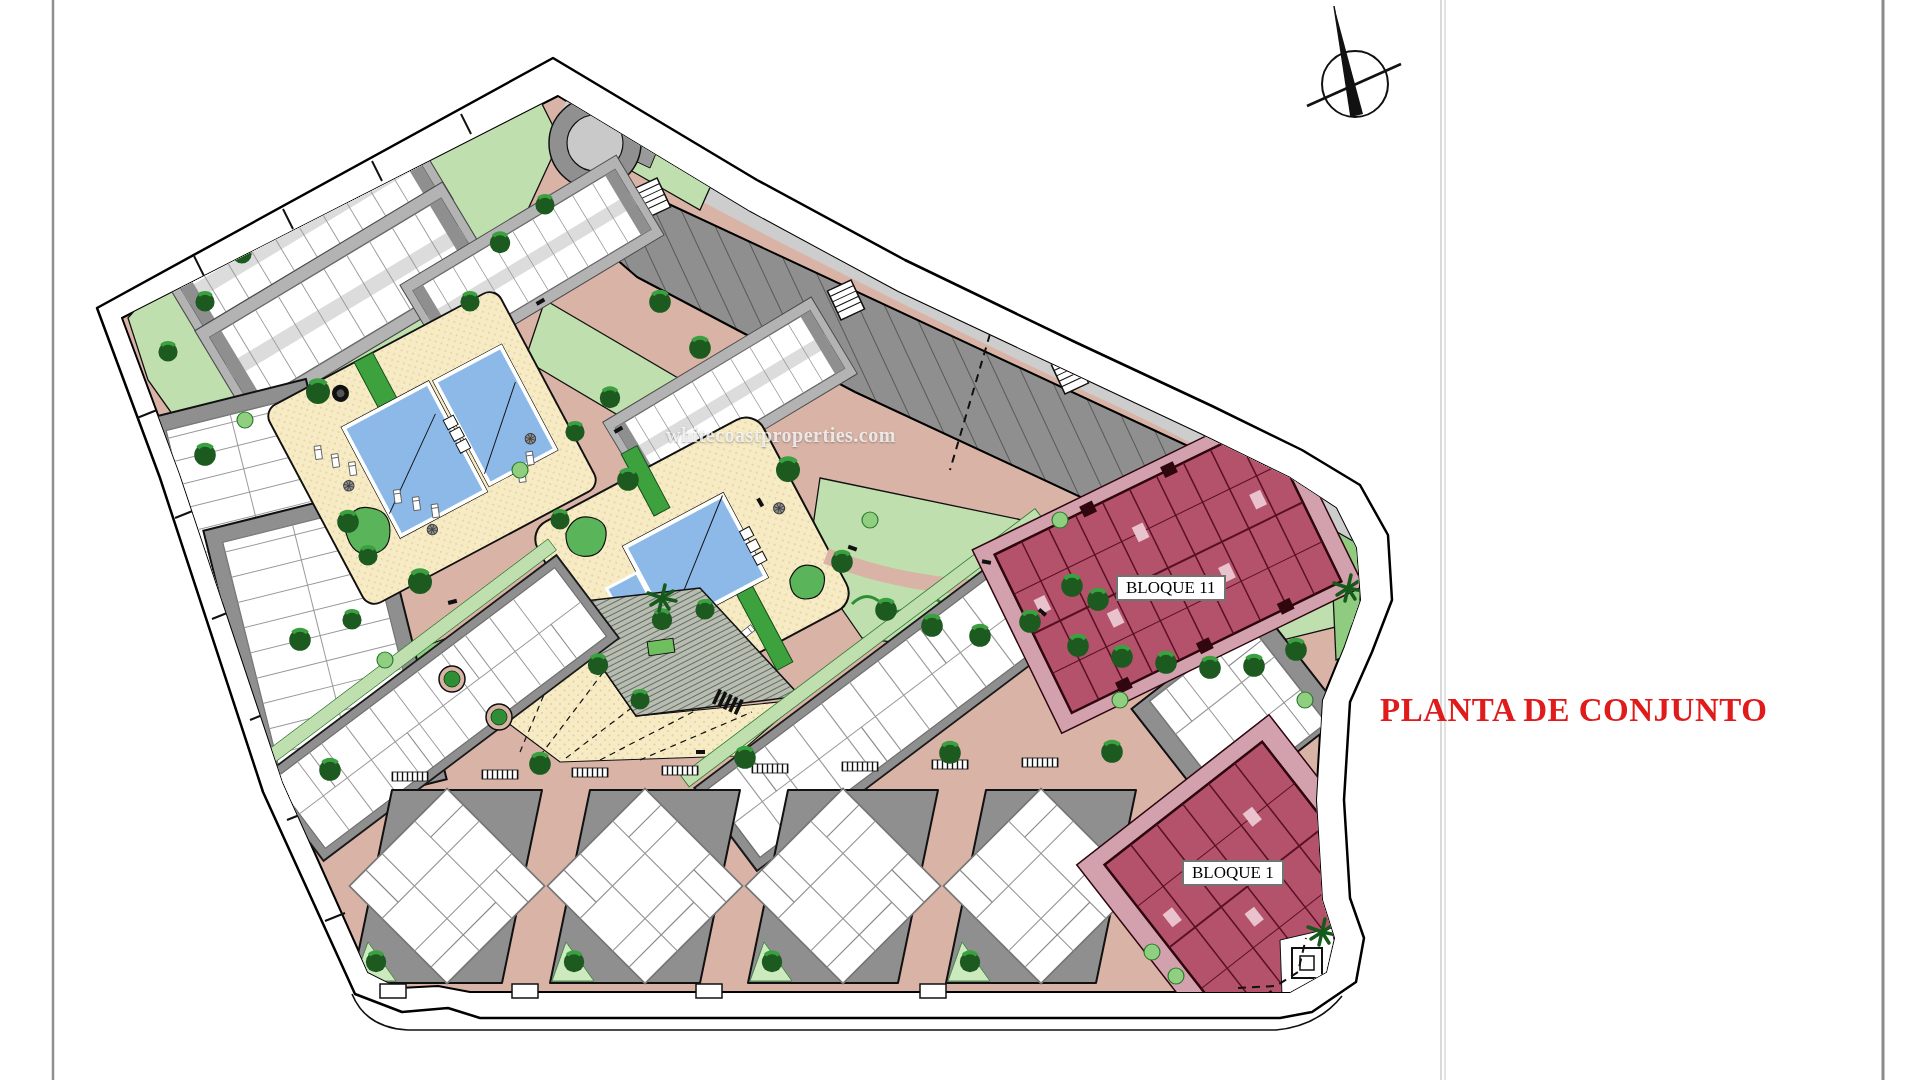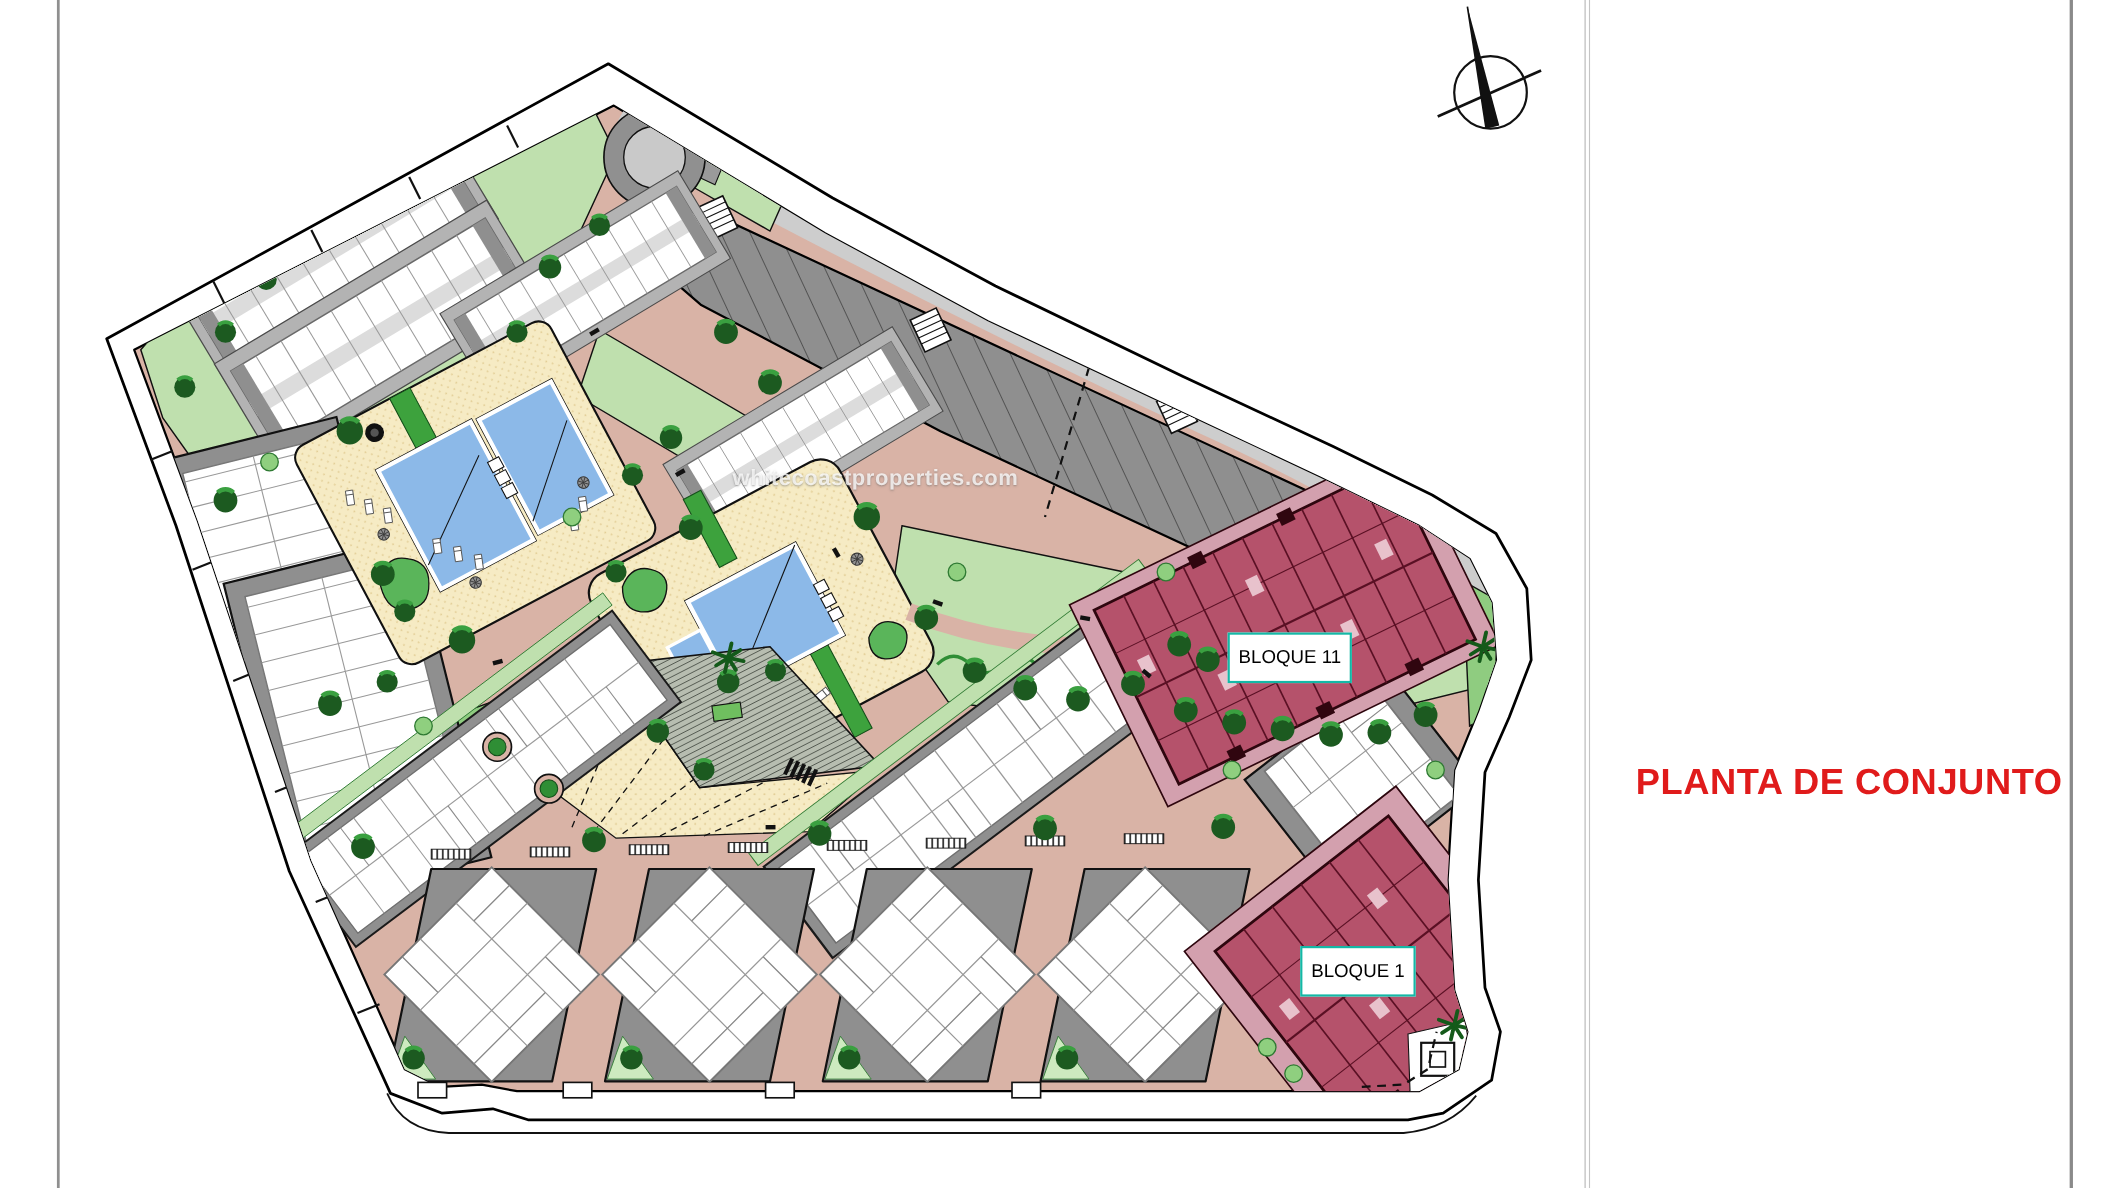"whitecoastproperties.com" .stage { font-family: Liberation Sans, sans-serif -> Liberation Serif, serif }
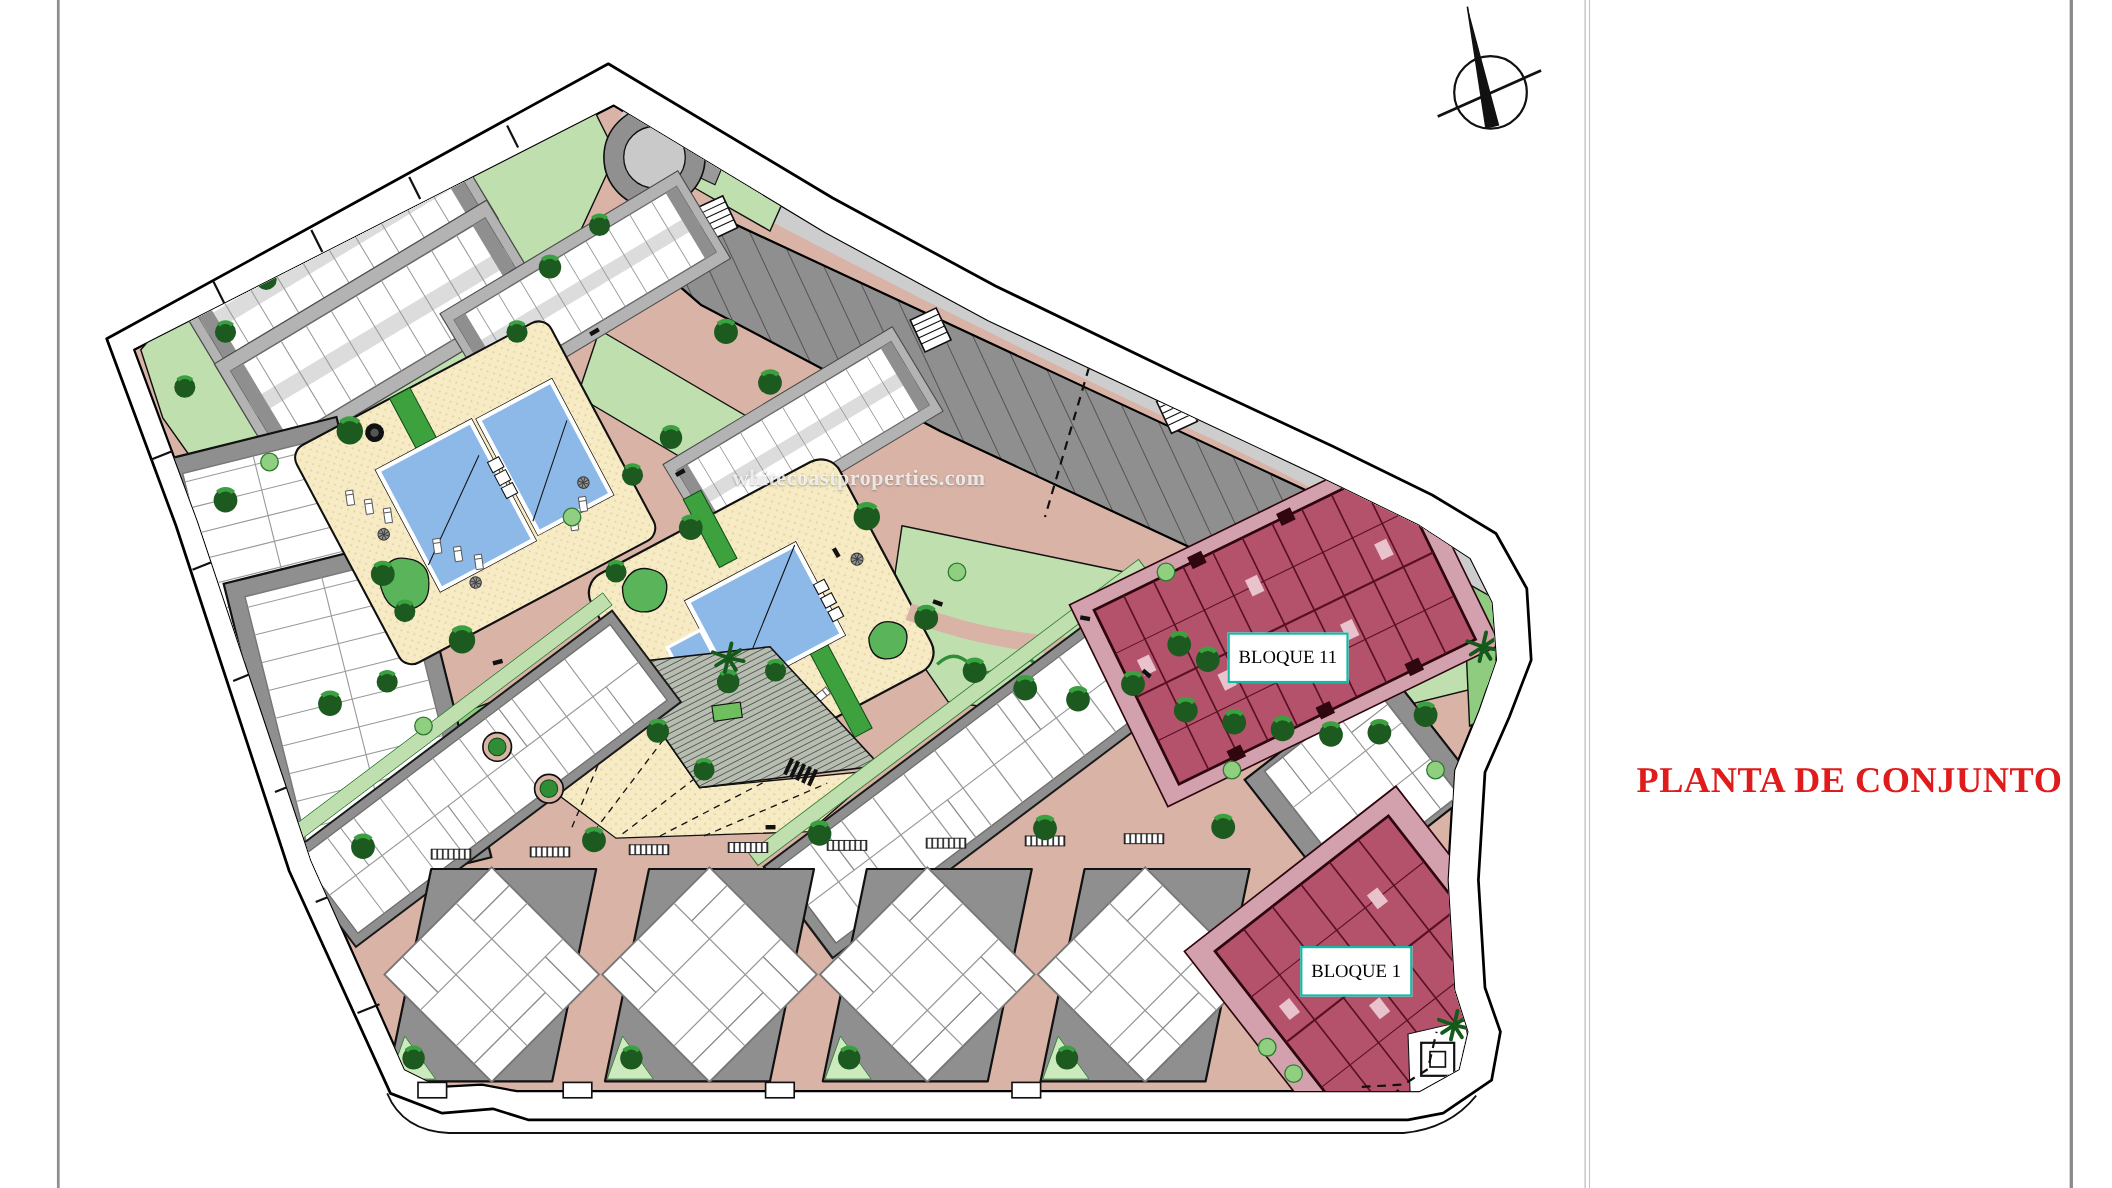"BLOQUE 11" .plan-label { border: 2px solid #14b8a6 -> 2px solid #737373; padding: 10px 8px -> 0 8px }
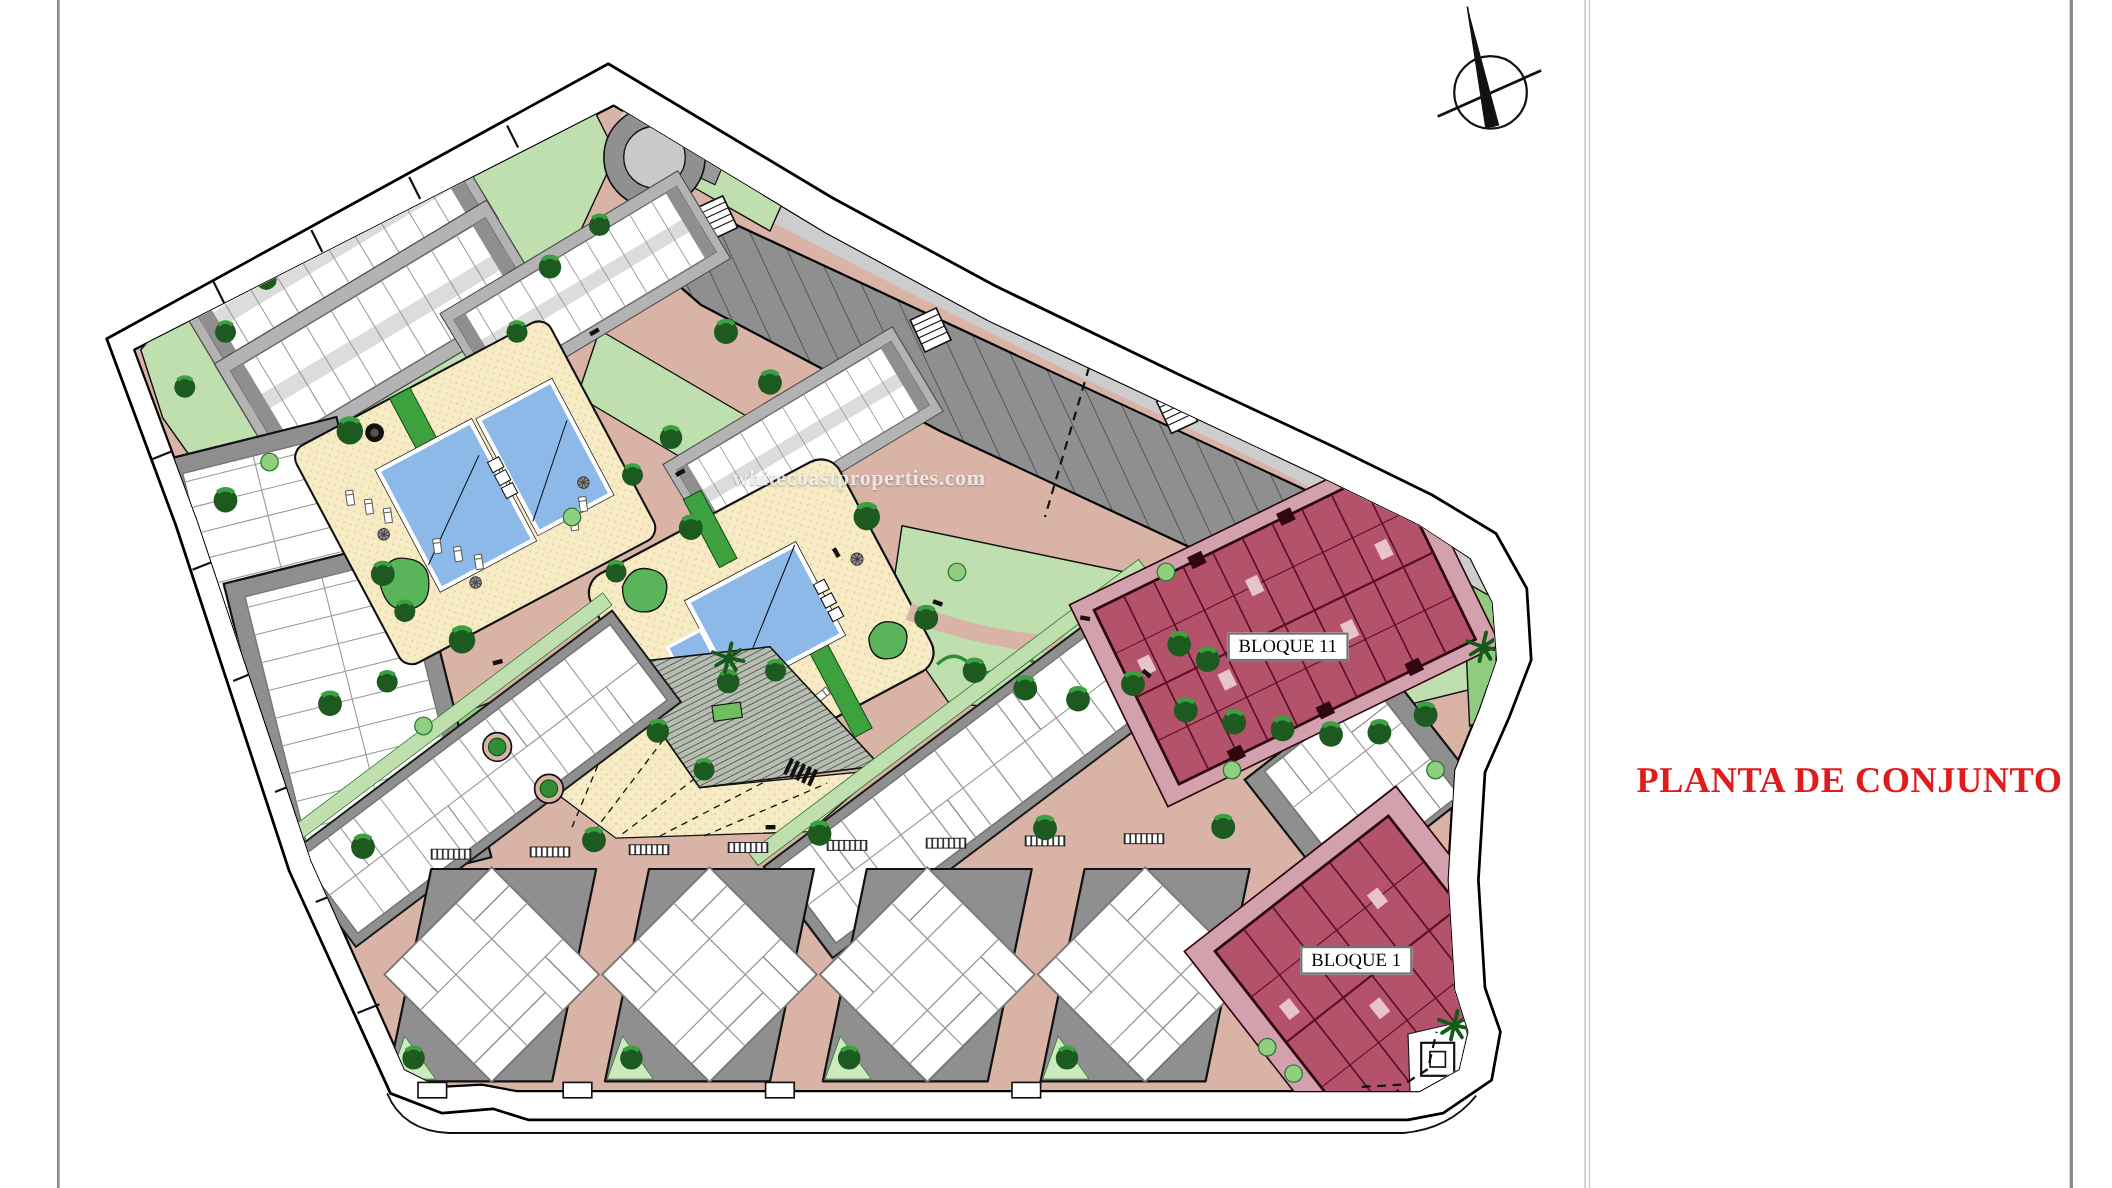"PLANTA DE CONJUNTO" .title-block { left: 1439px -> 1380px; text-align: right -> left }
